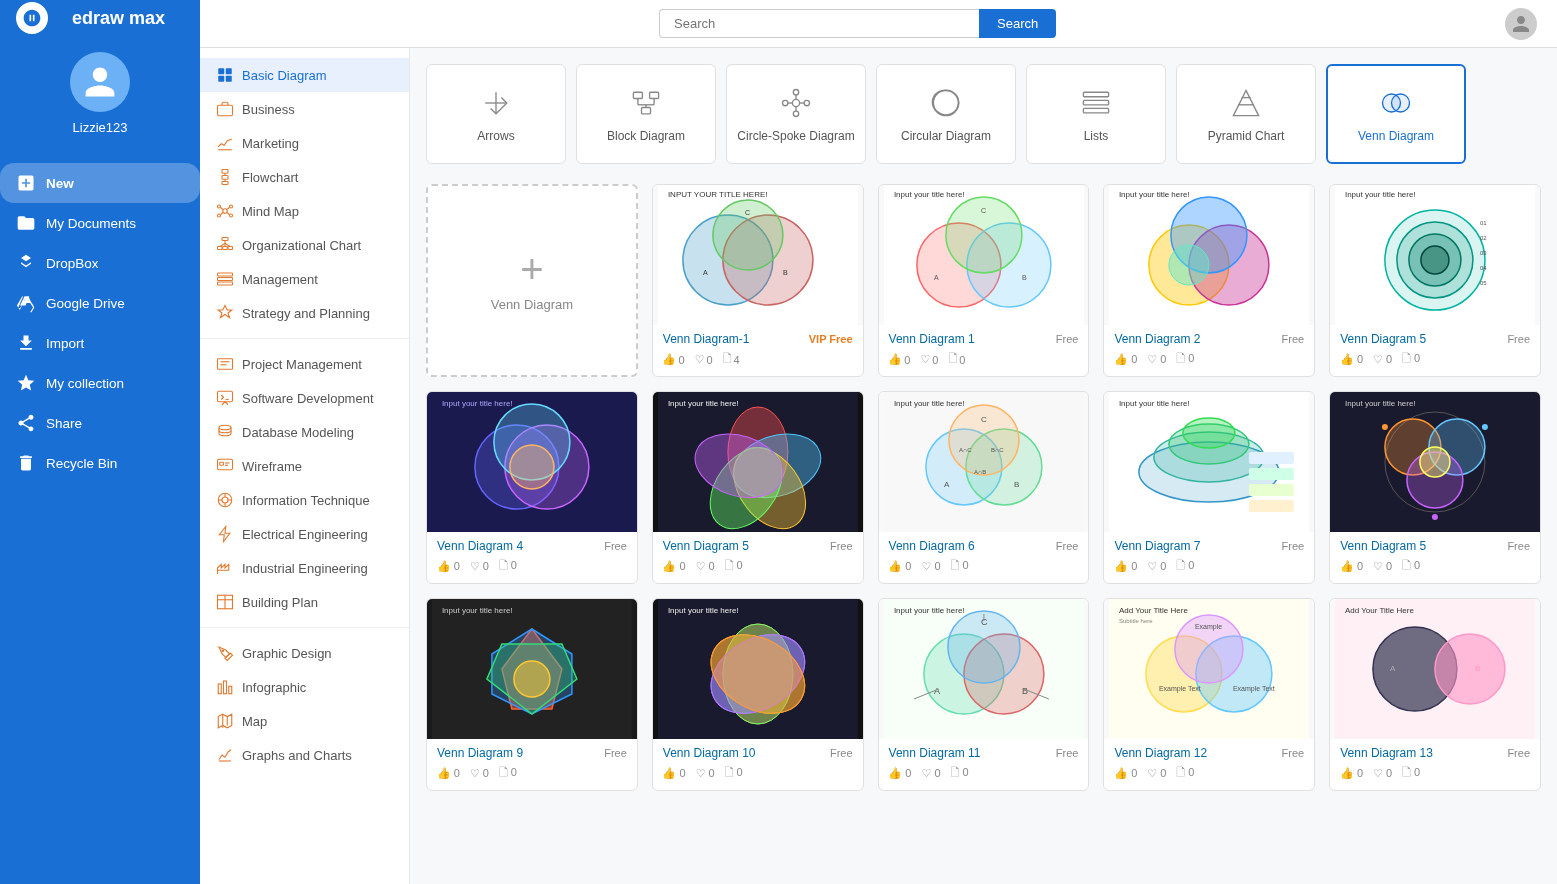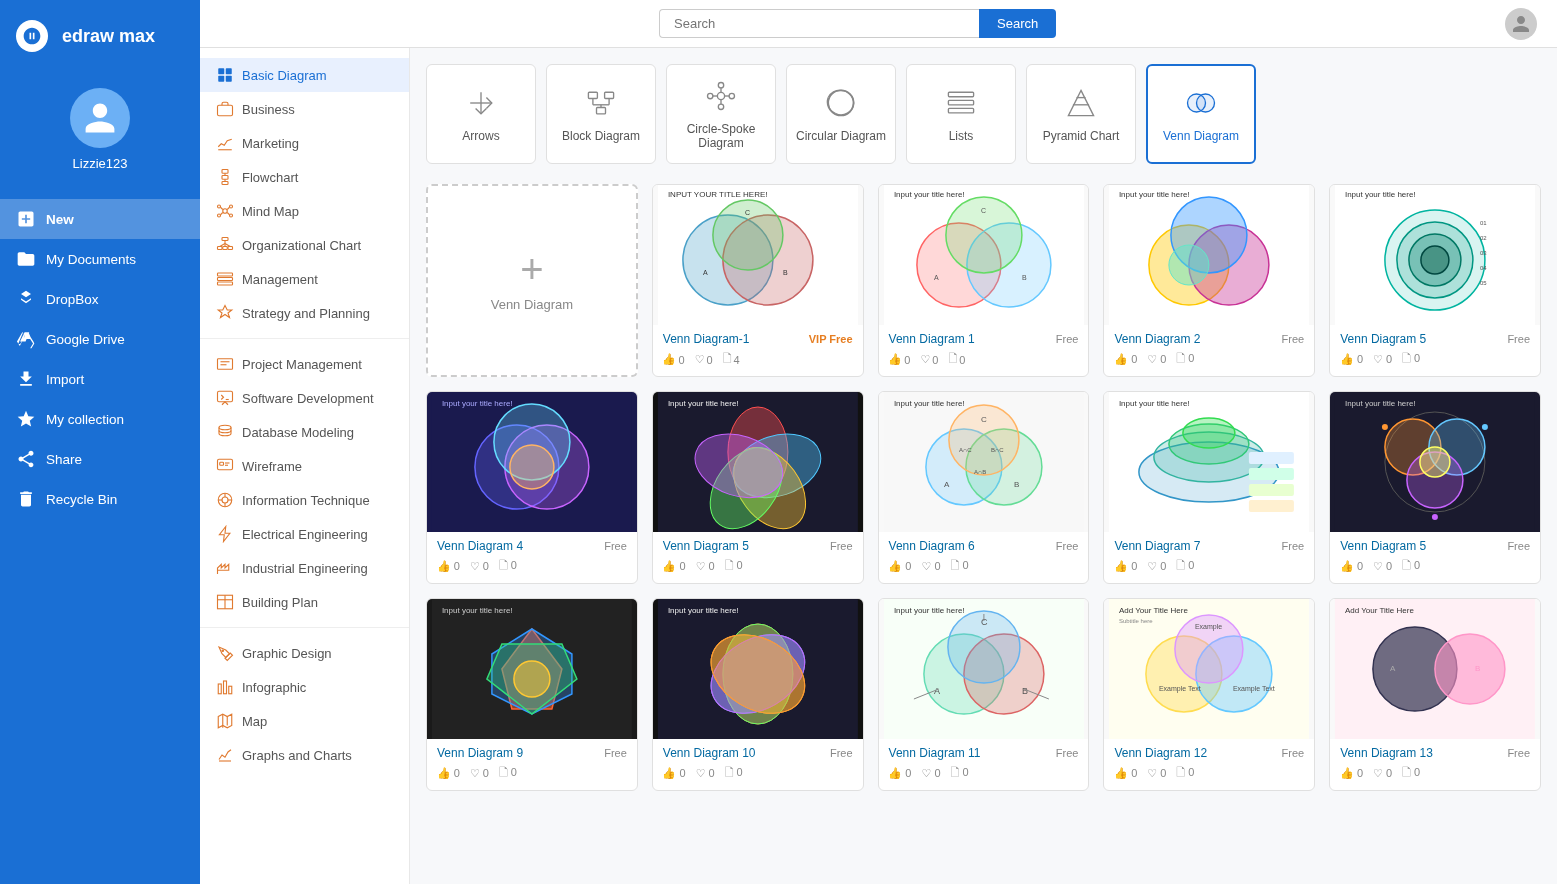"edraw max" .sidebar-logo { gap: 14px -> 24px; padding: 20px 16px -> 2px 16px }
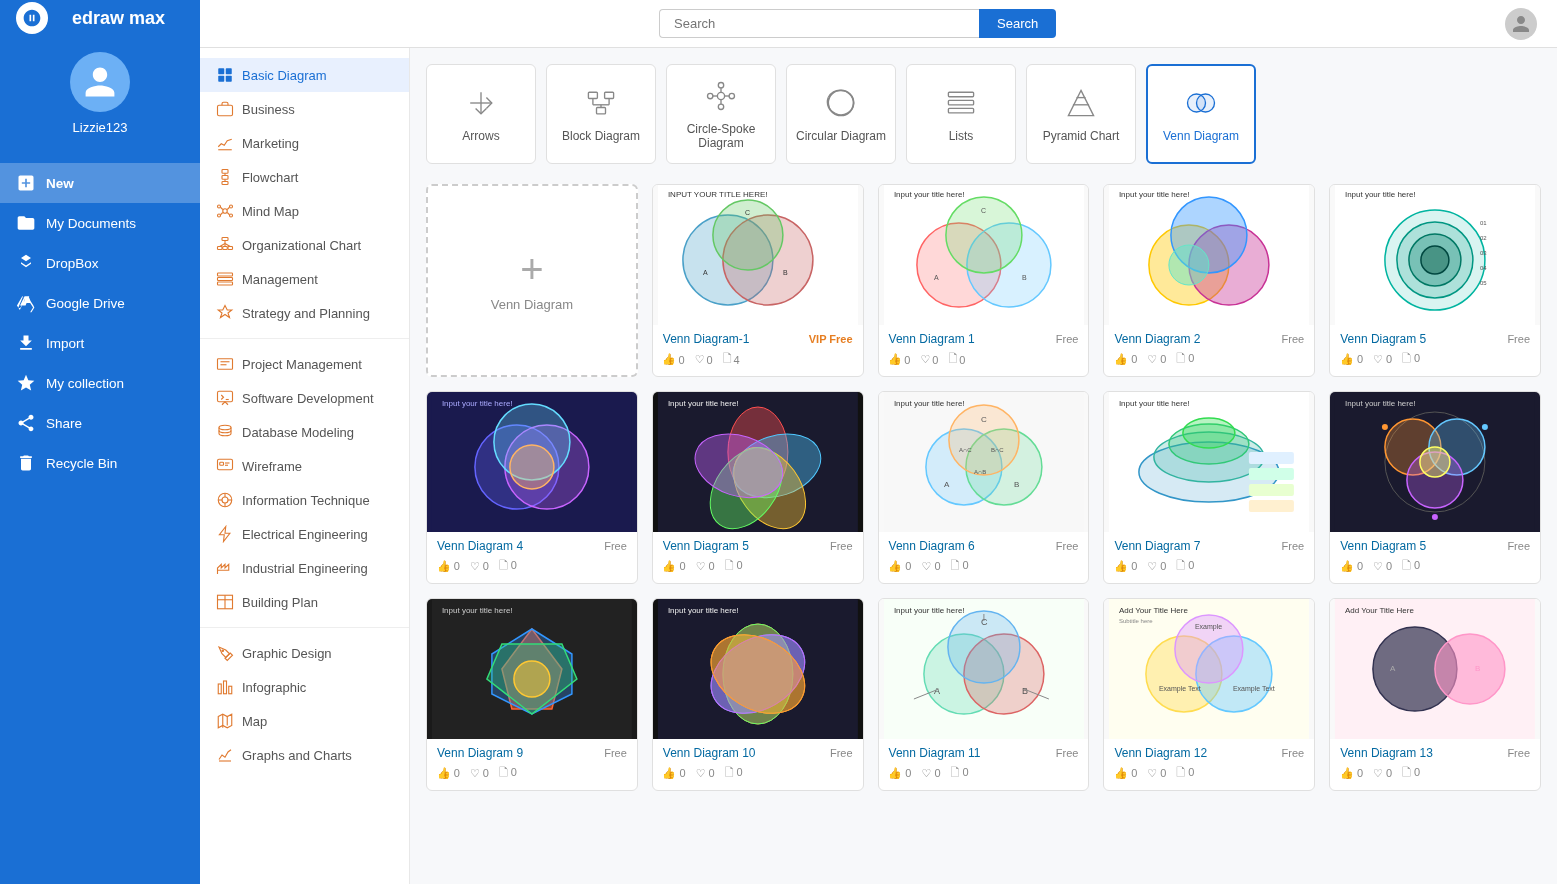"Arrows" .cat-item { width: 110px -> 140px }
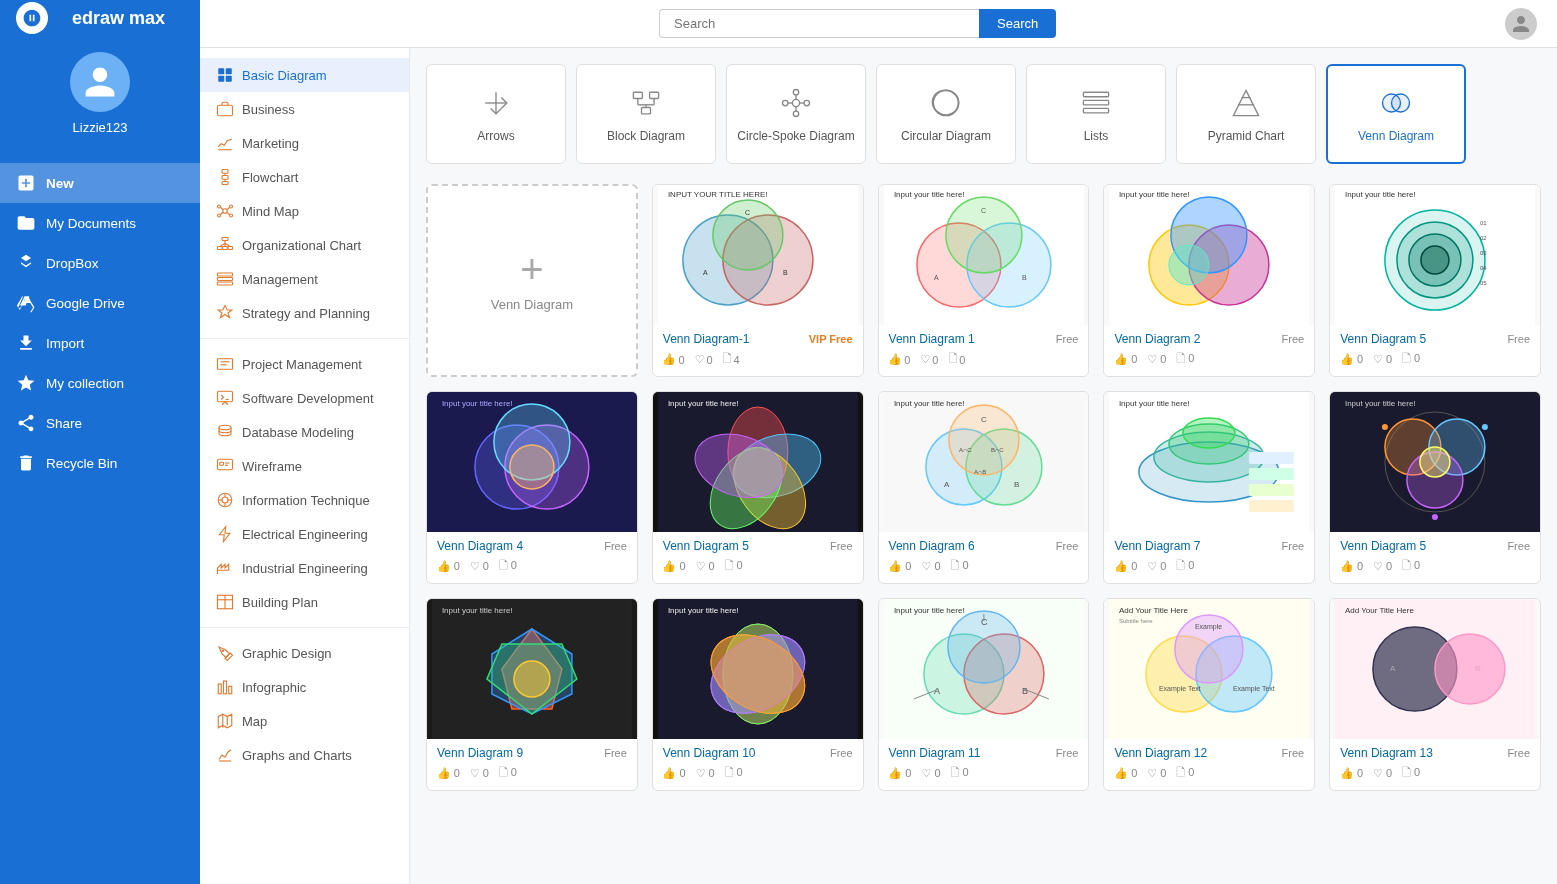"New" .sidebar-item.active { border-radius: none -> 14px }
